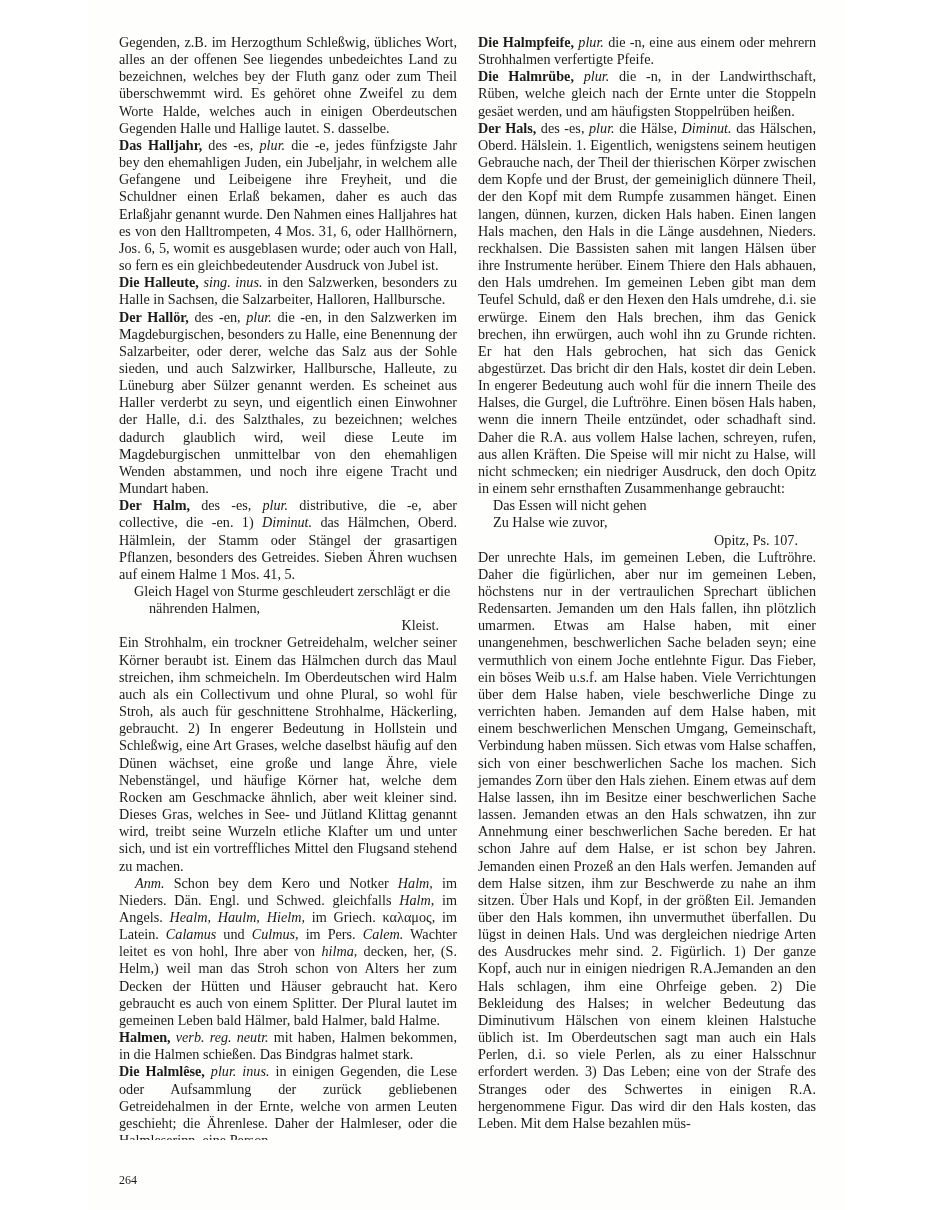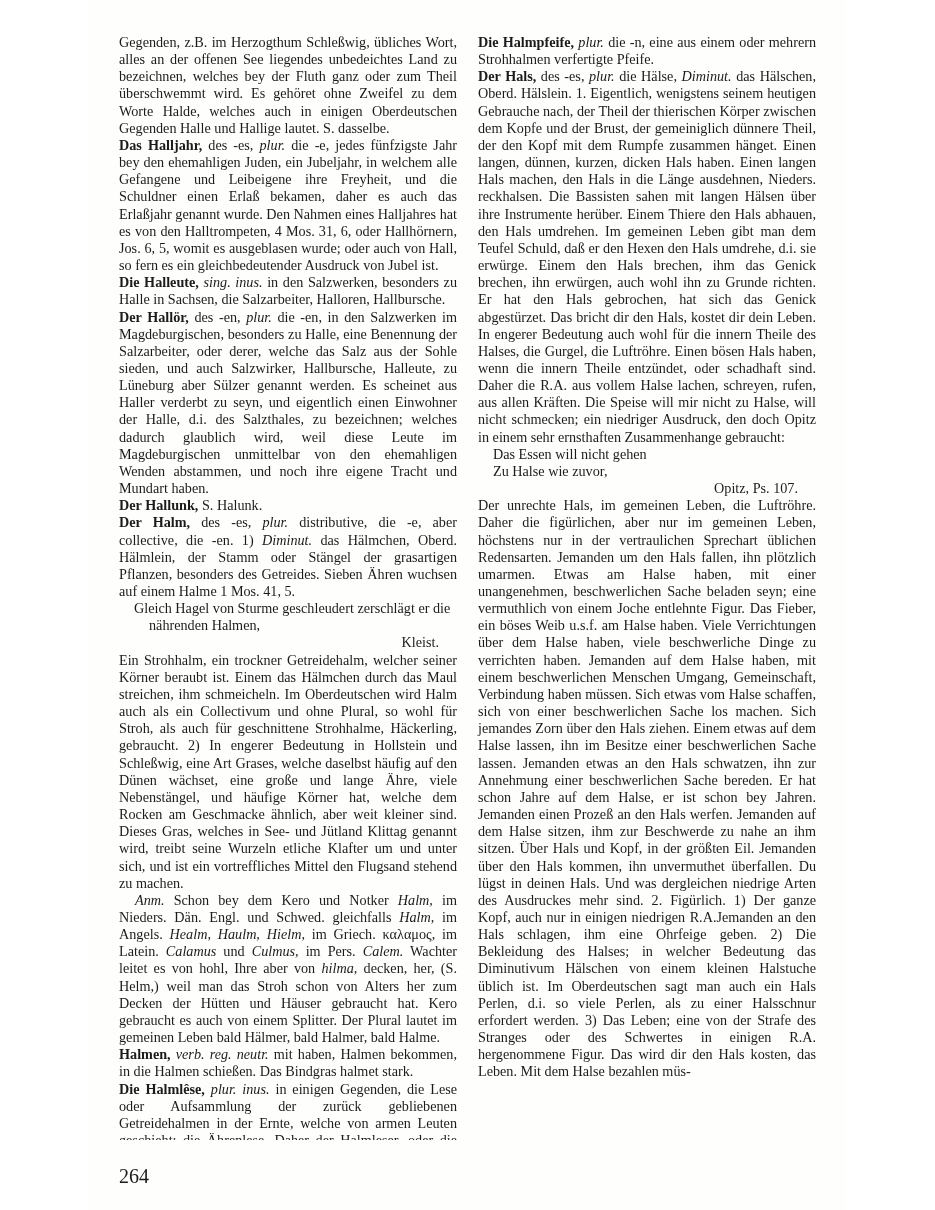"Die Halmrübe, plur. die -n," p.entry { html: none -> <p><span>Die Halmrübe,</span><span> </span><span>plur.</span><span> die -n, in der Landwirthschaft, Rüben, welche gleich nach der Ernte unter die Stoppeln gesäet werden, und am häufigsten Stoppelrüben heißen.</span></p> }
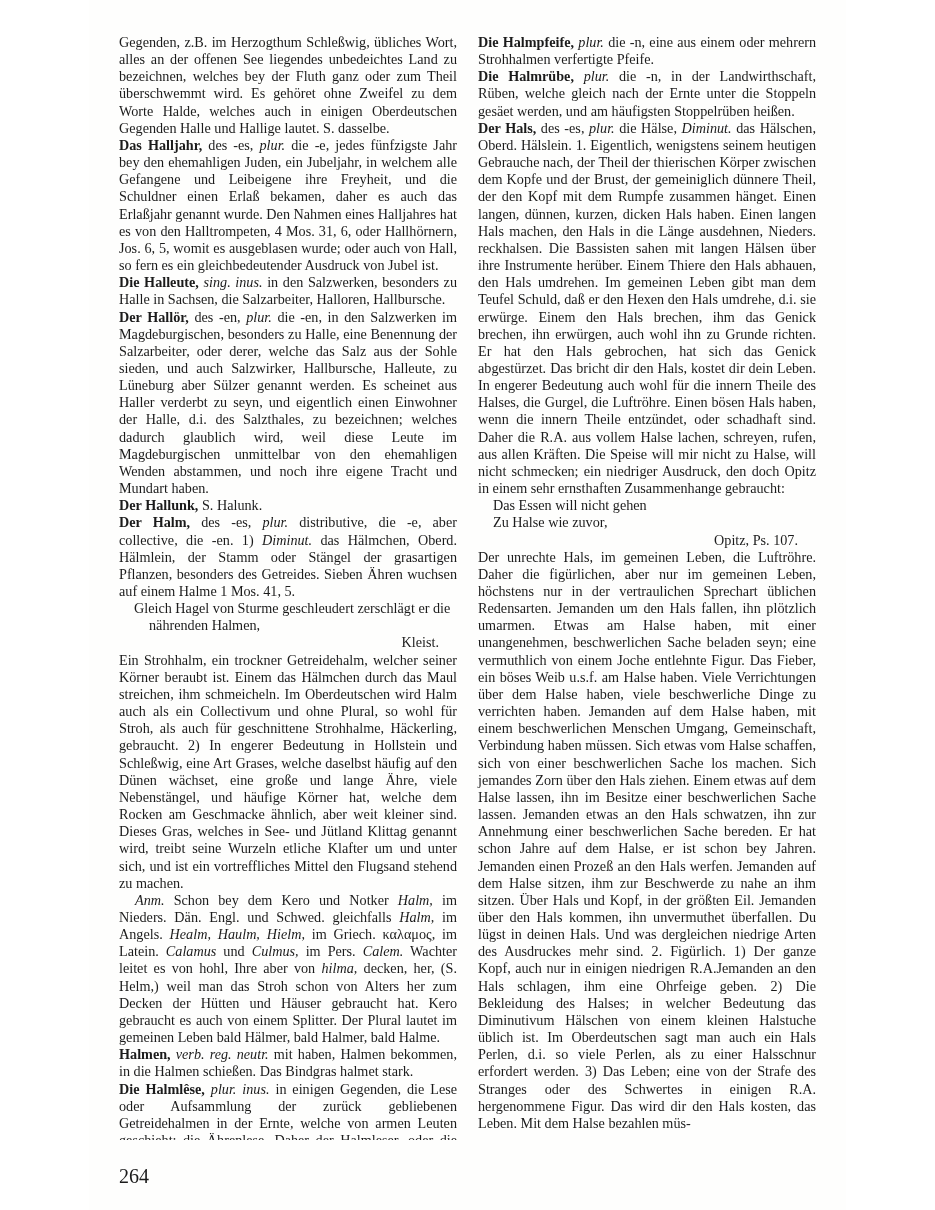"Der Hallunk, S. Halunk." p.entry { html: <p><span>Der Hallunk,</span><span> S. Halunk.</span></p> -> none }
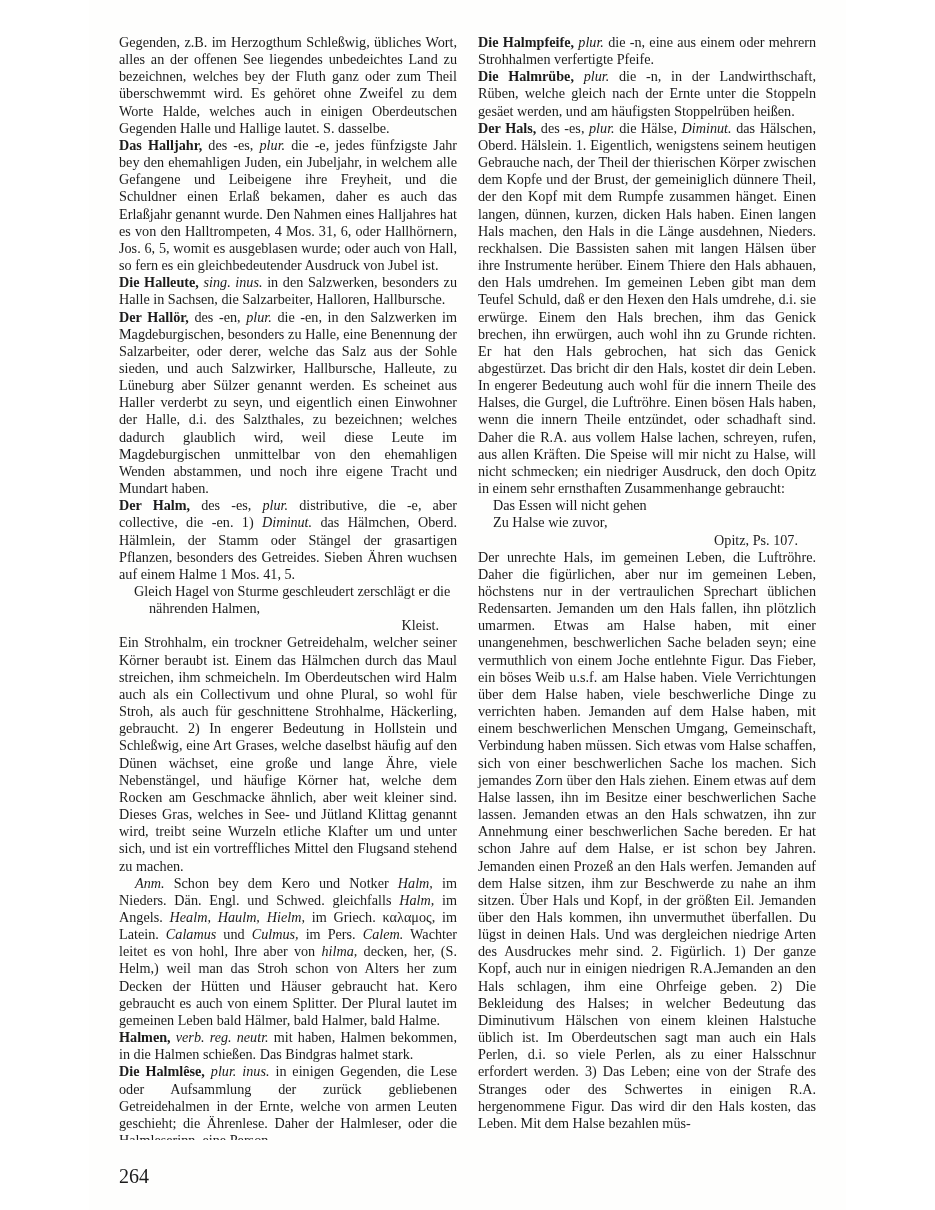"264" .page-number { font-size: 20px -> 12px }
